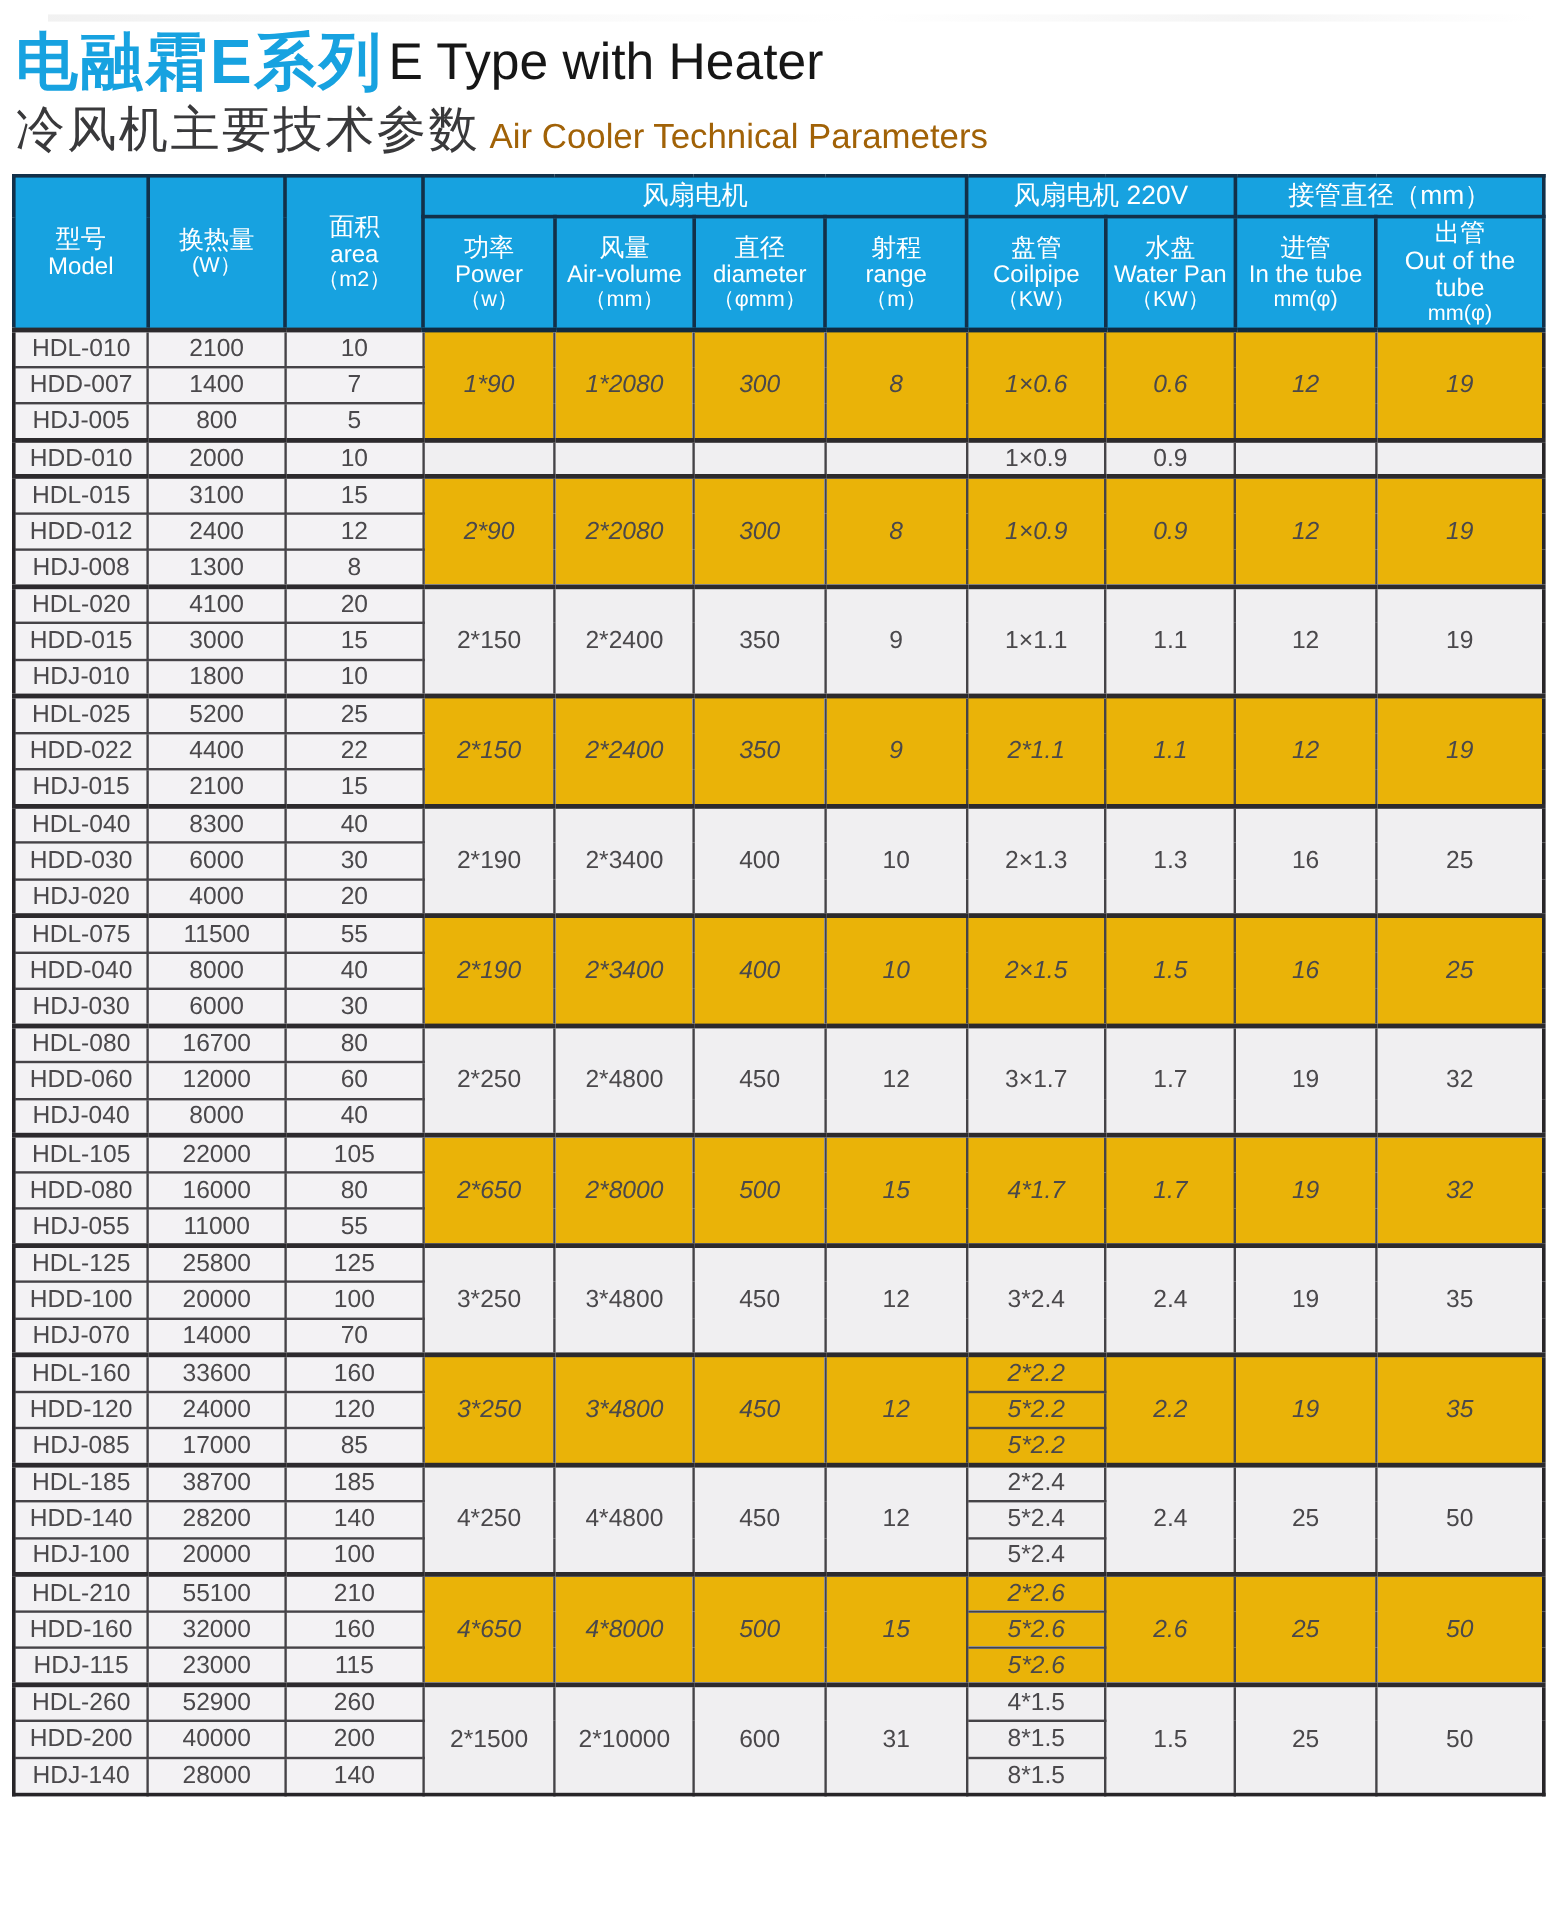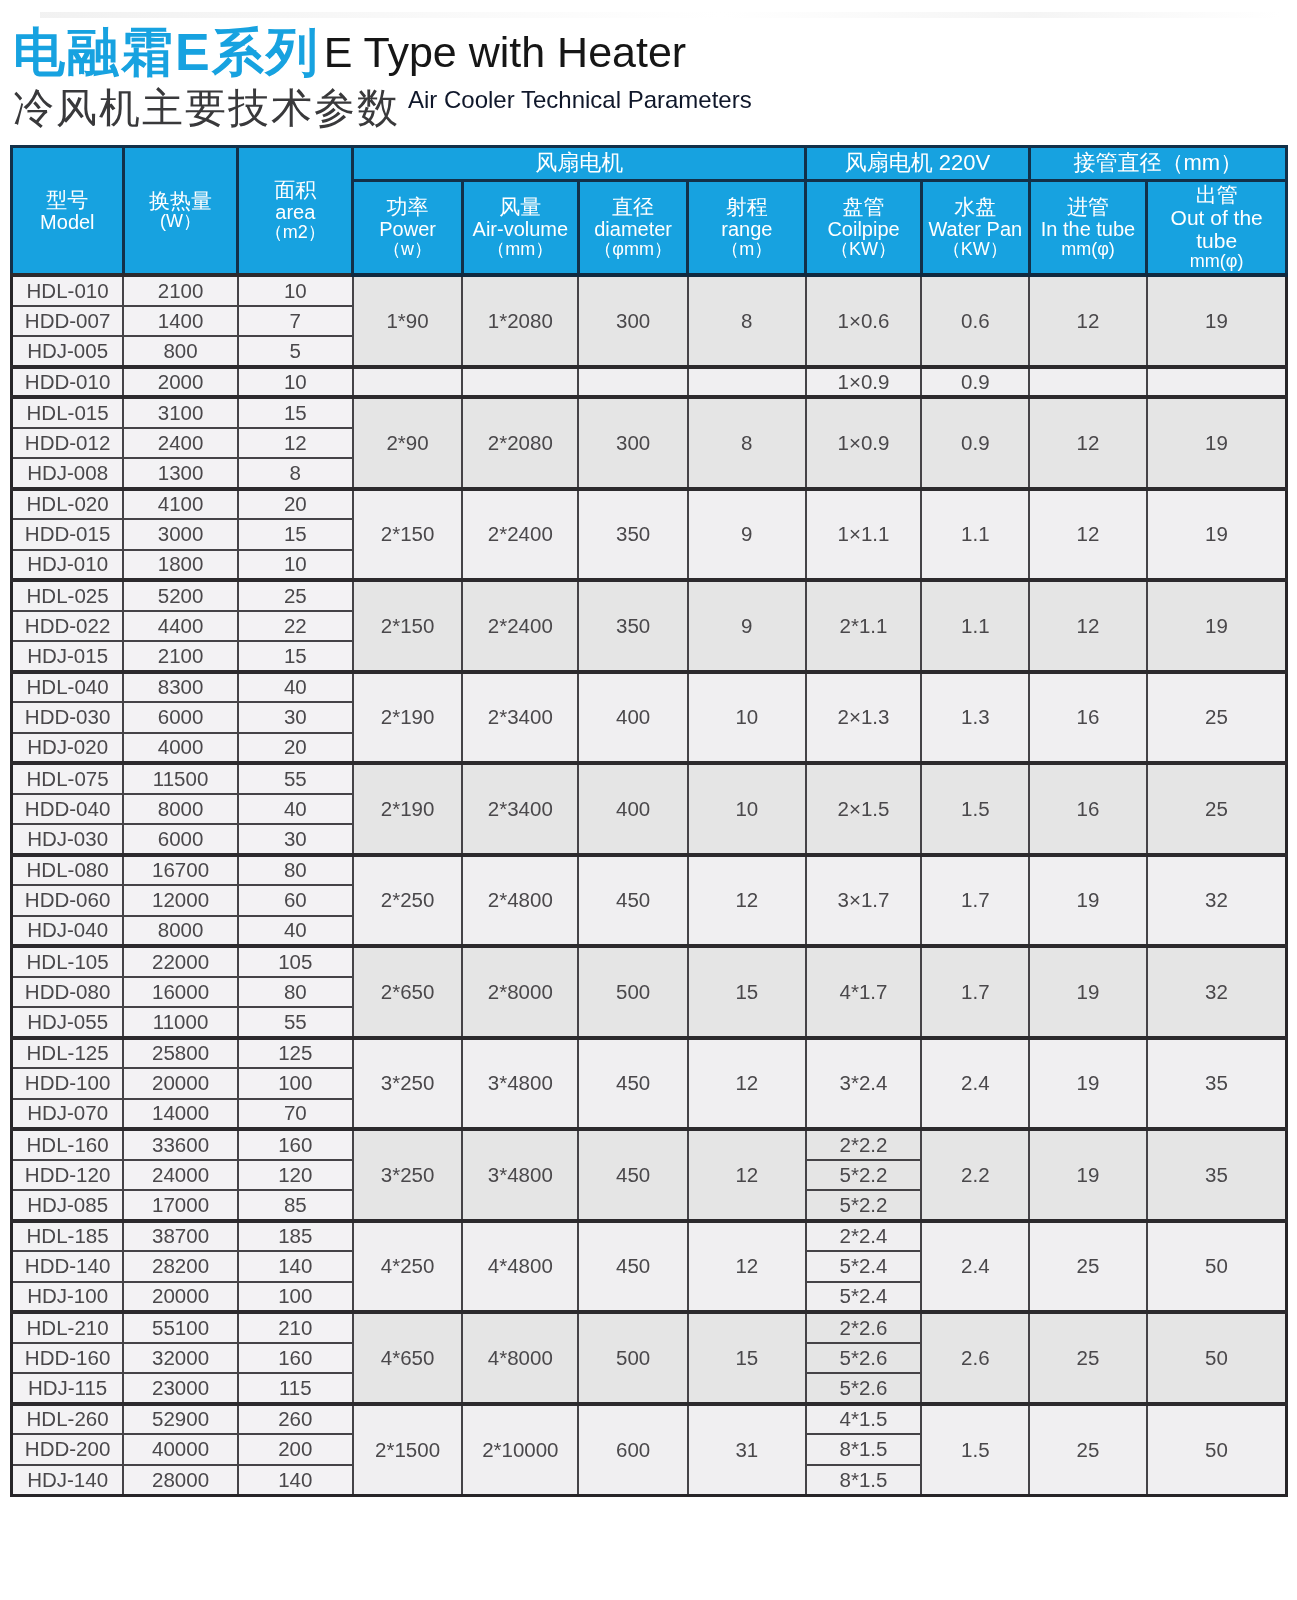"冷风机主要技术参数" .subtitle-line { align-items: flex-start -> flex-end }
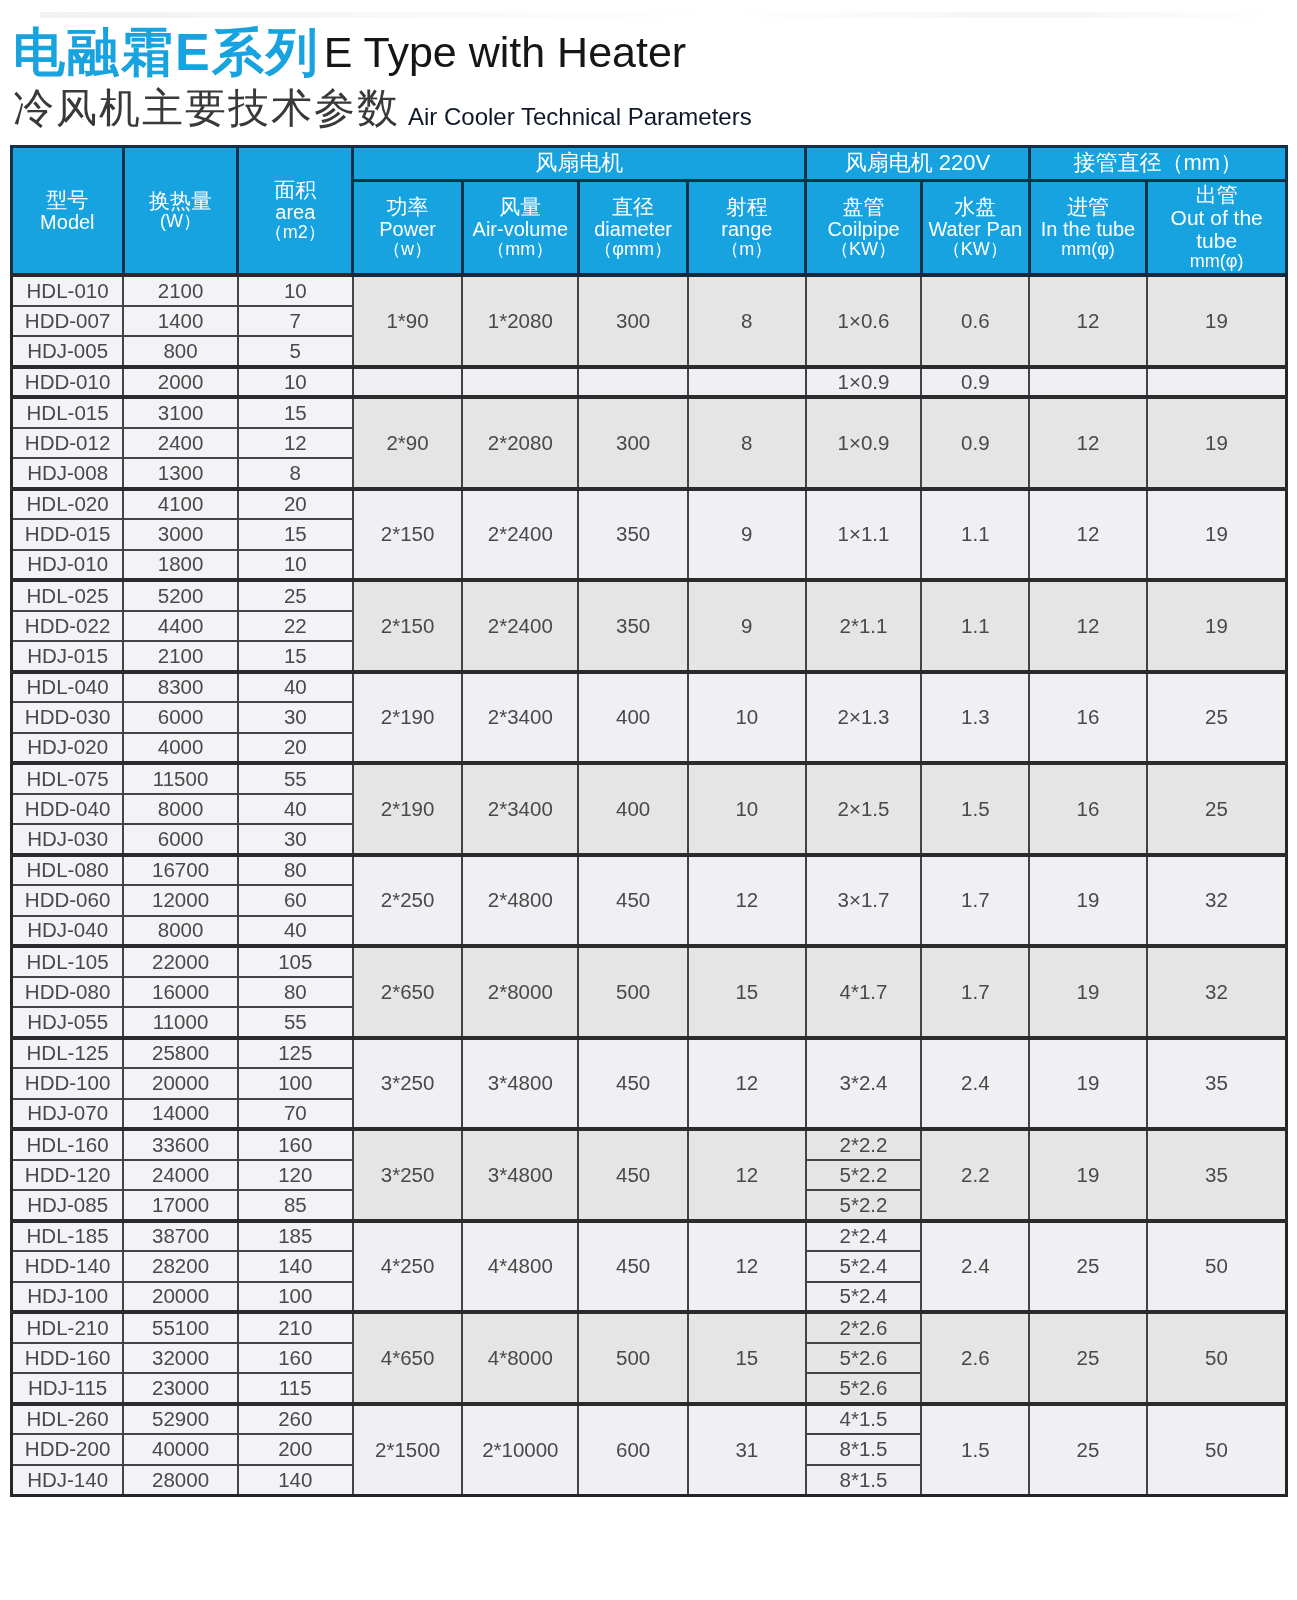"Air Cooler Technical Parameters" .subtitle-en { color: #0f172a -> #a16207; font-size: 24px -> 29px }
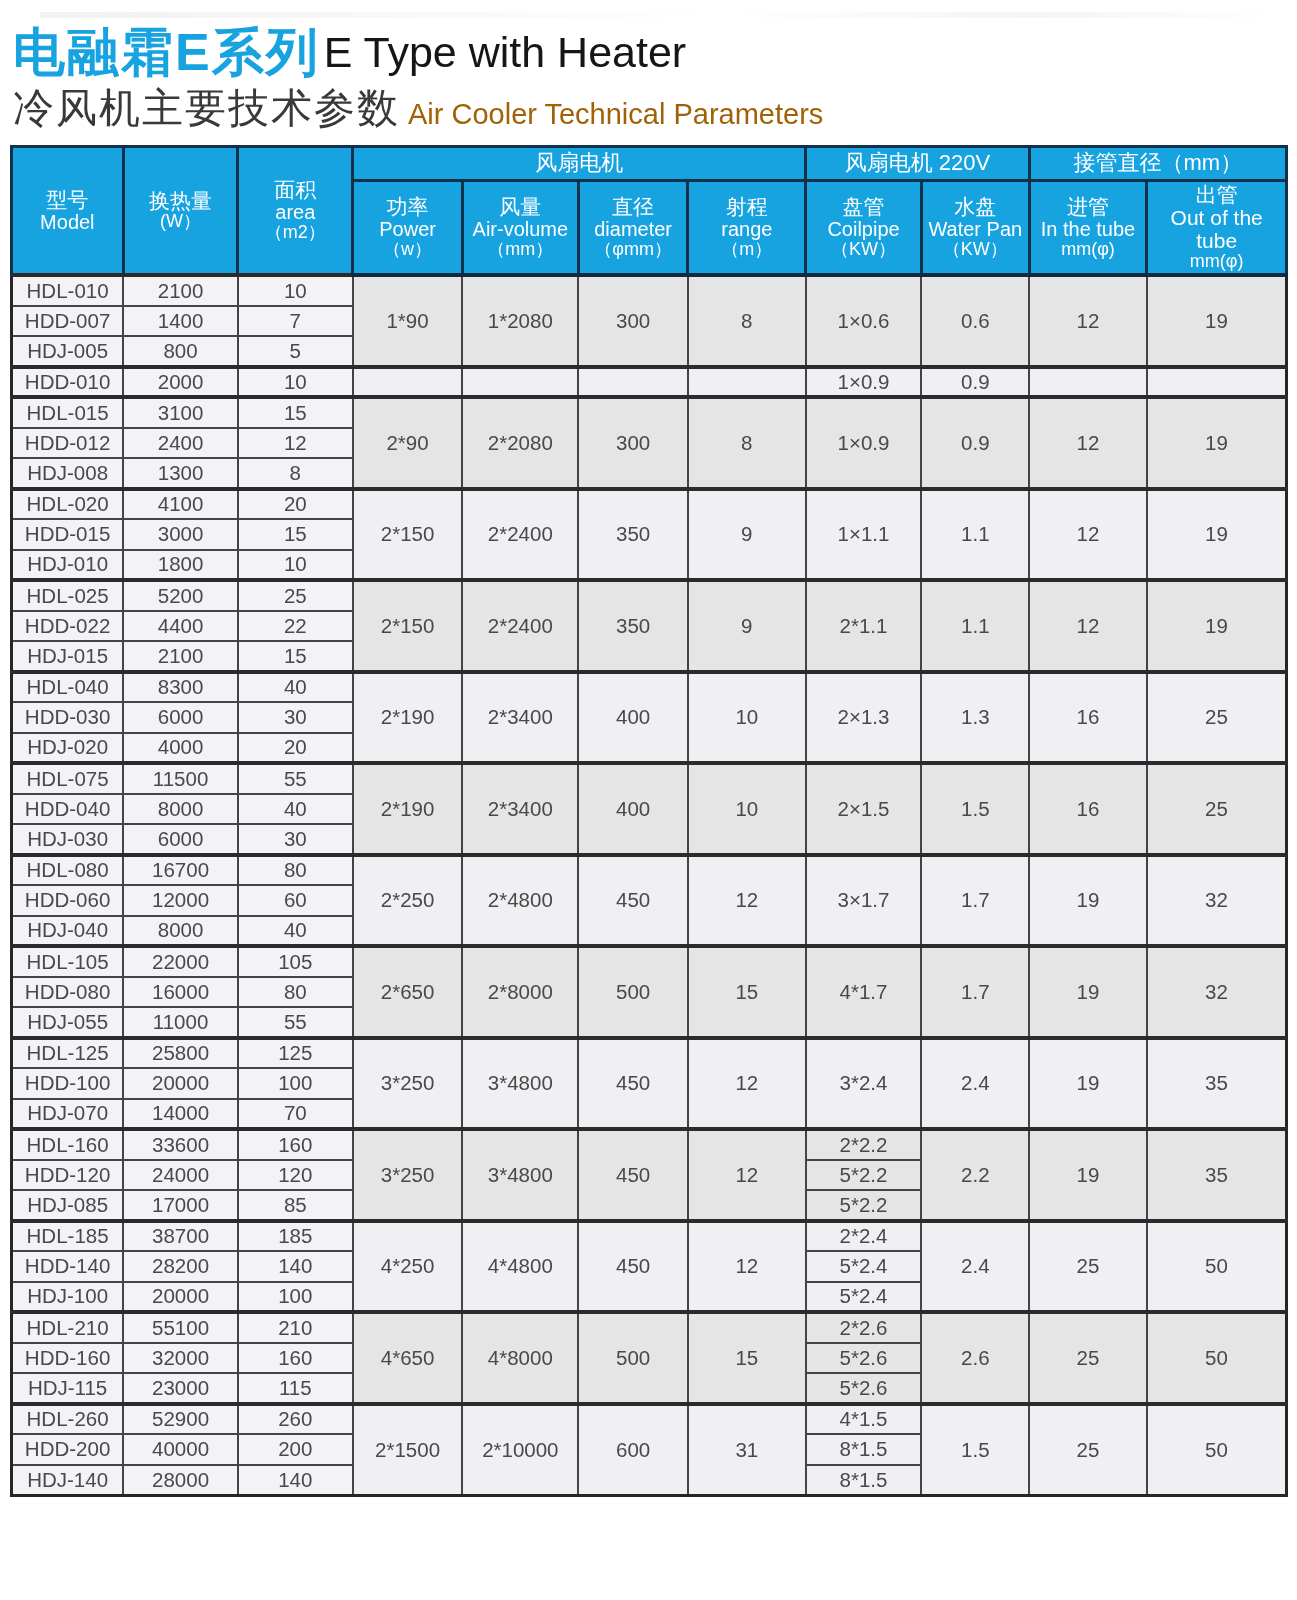"1*90" tbody td.shade-gray { background: #e5e5e5 -> #eab308; font-style: none -> italic }
